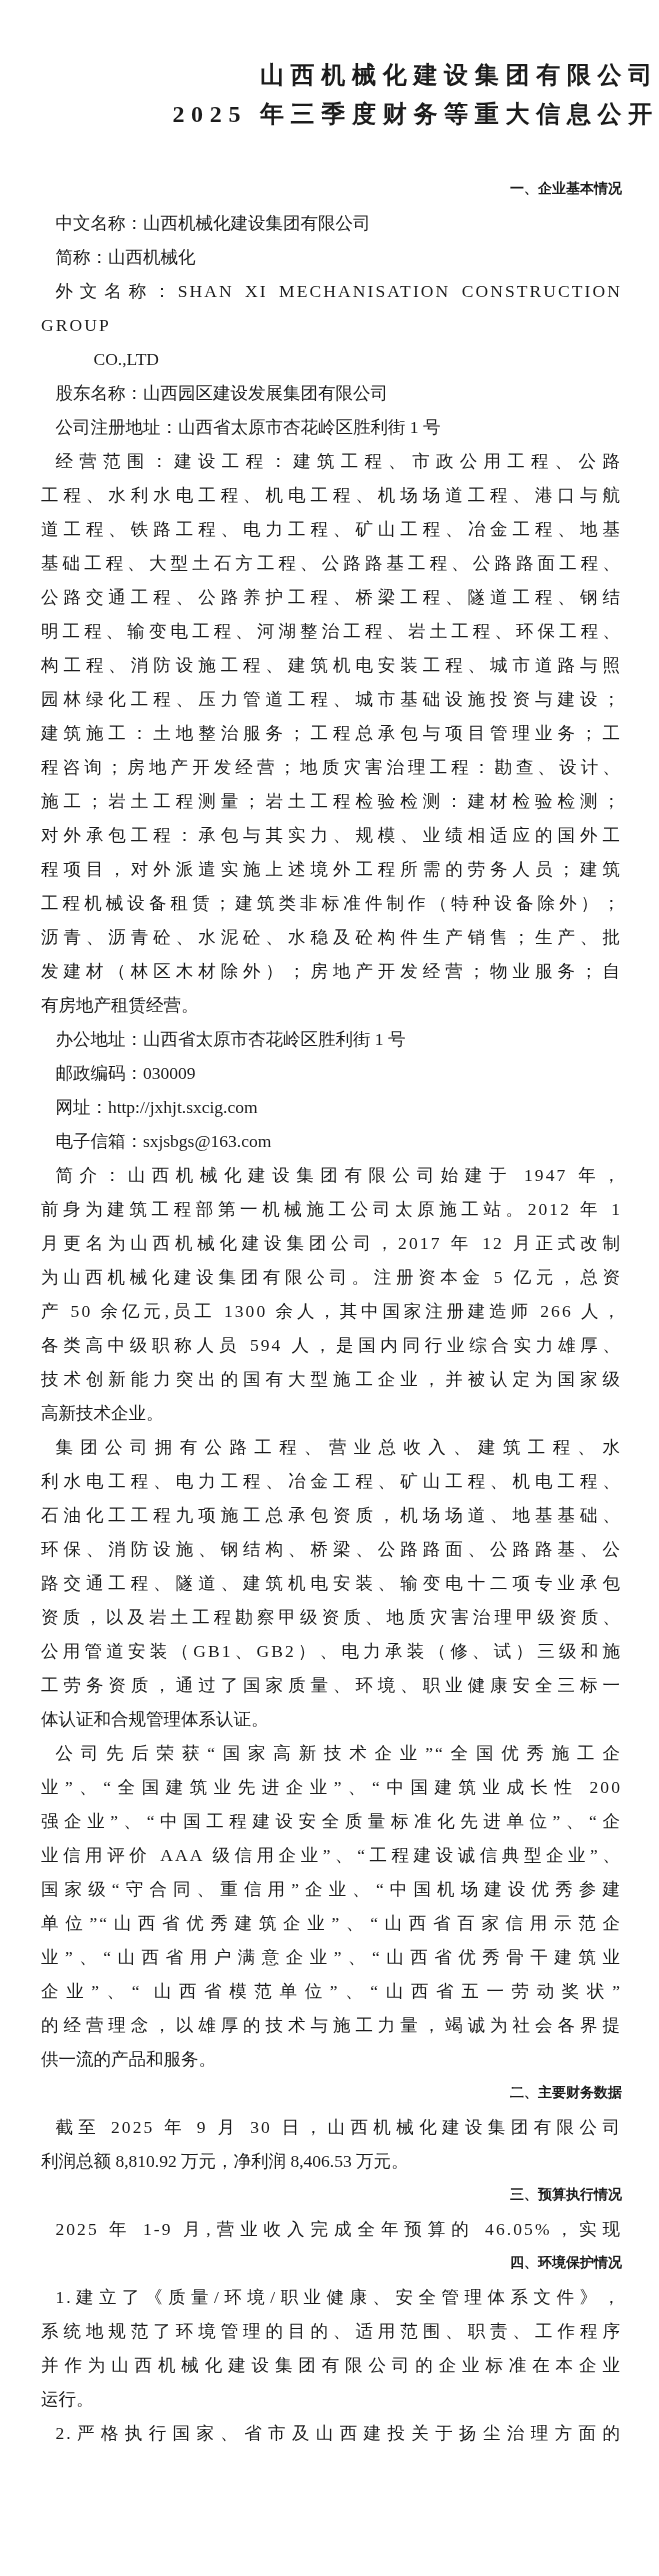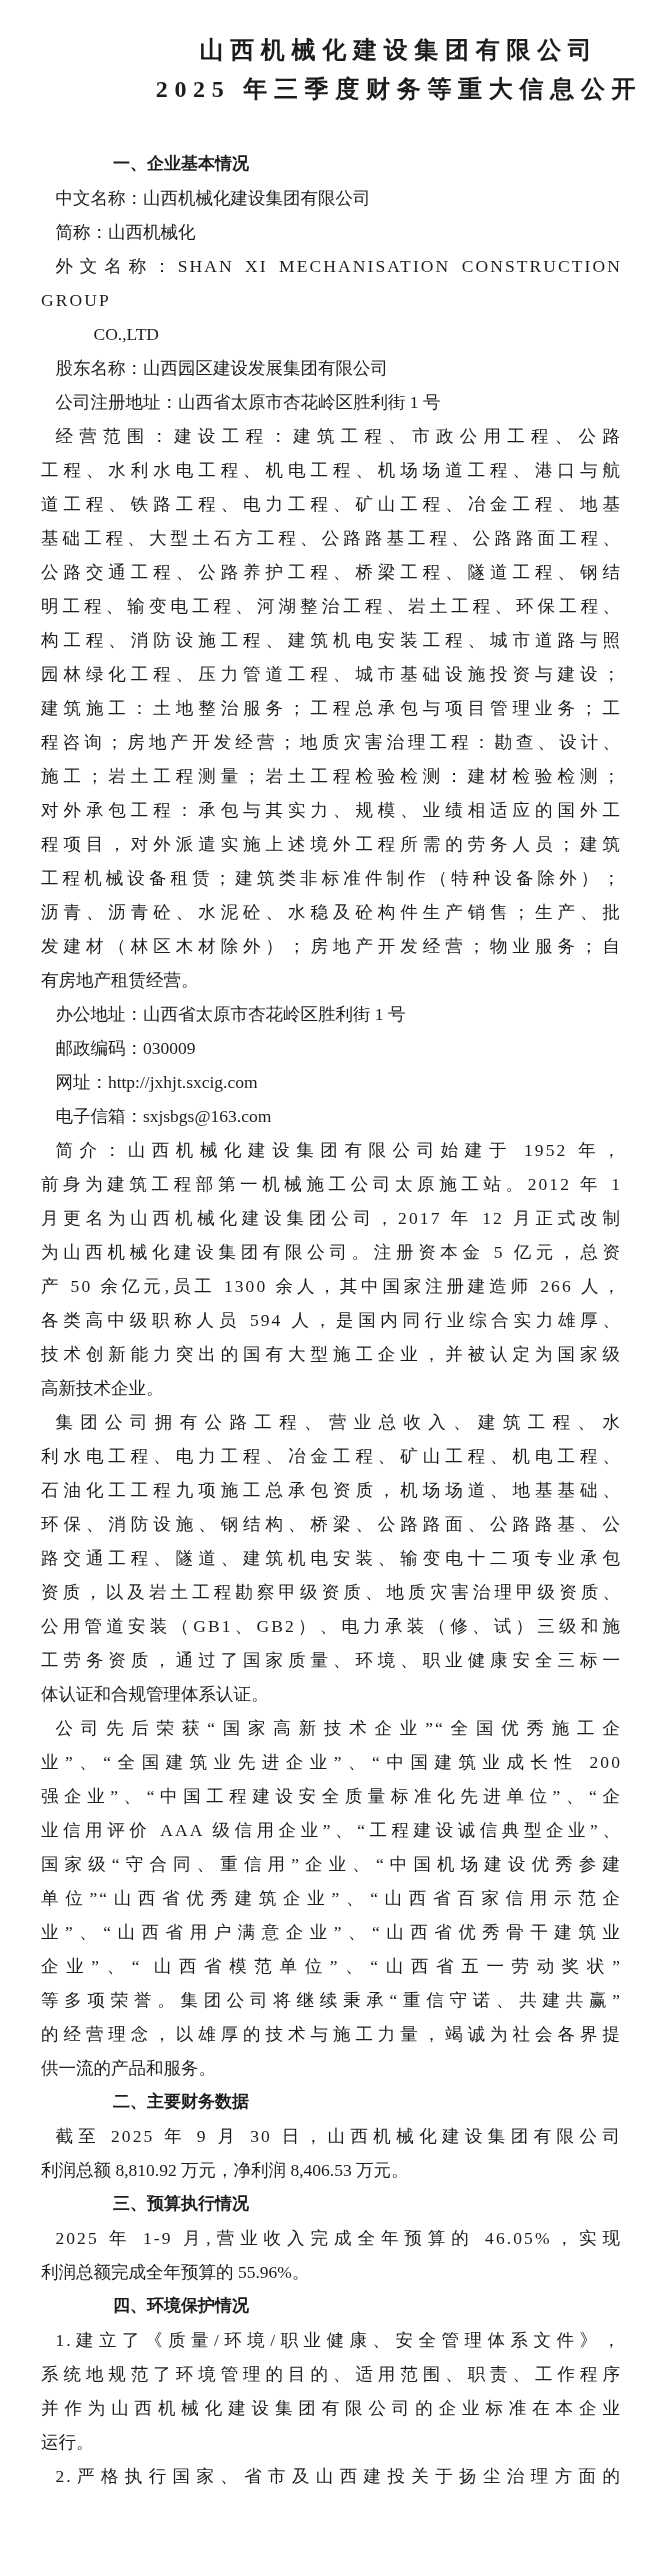"山西机械化建设集团有限公司" .title-block { padding-top: 31px -> 56px; text-align: center -> right }
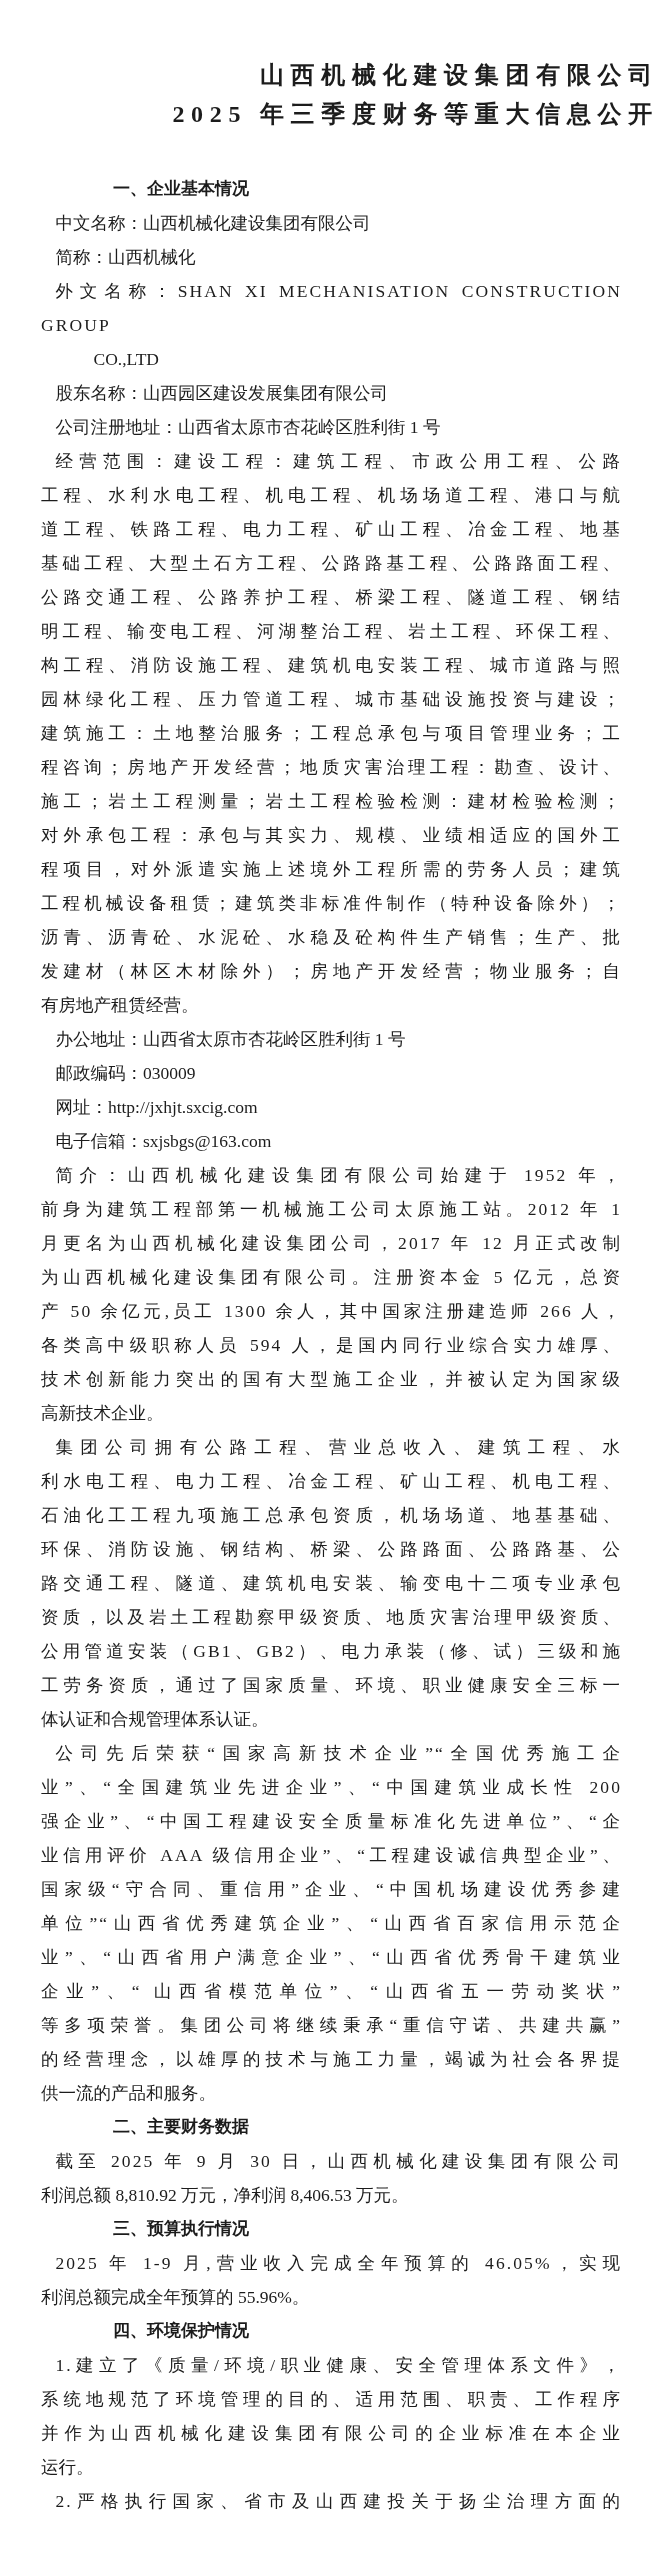"一、企业基本情况" .heading { font-size: 17px -> 14px; text-align: none -> right }
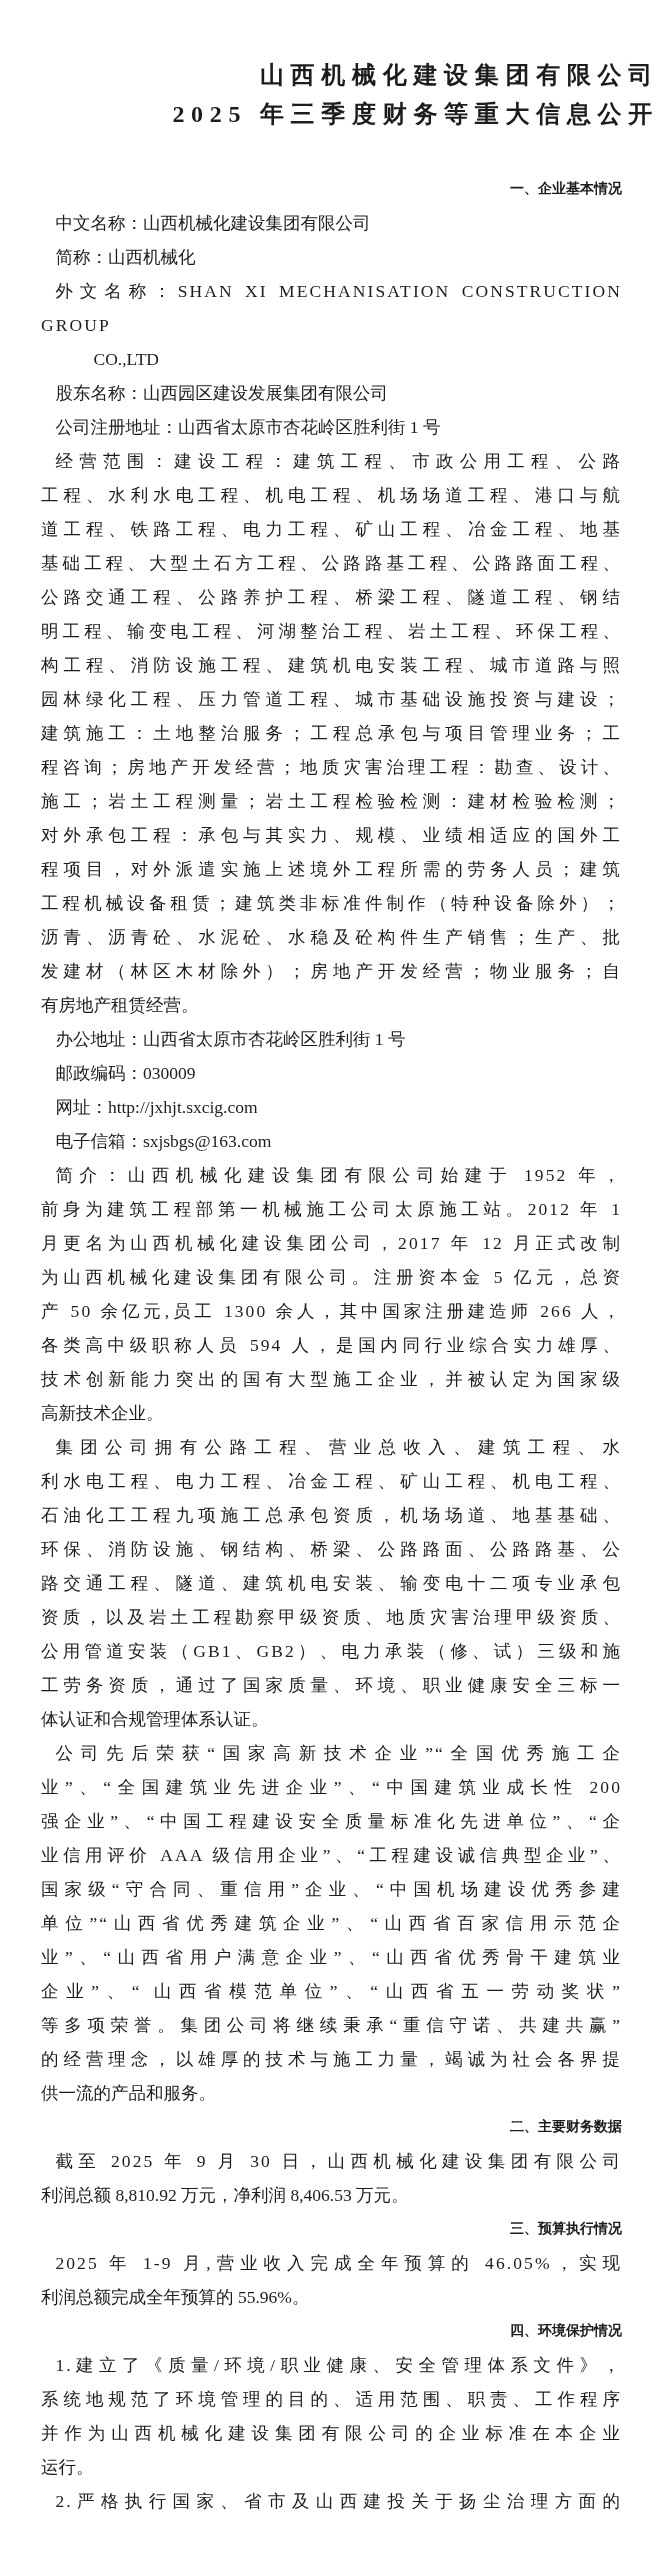"简介：山西机械化建设集团有限公司始建于 1952 年，" div.line { text: 1952 -> 1947 }
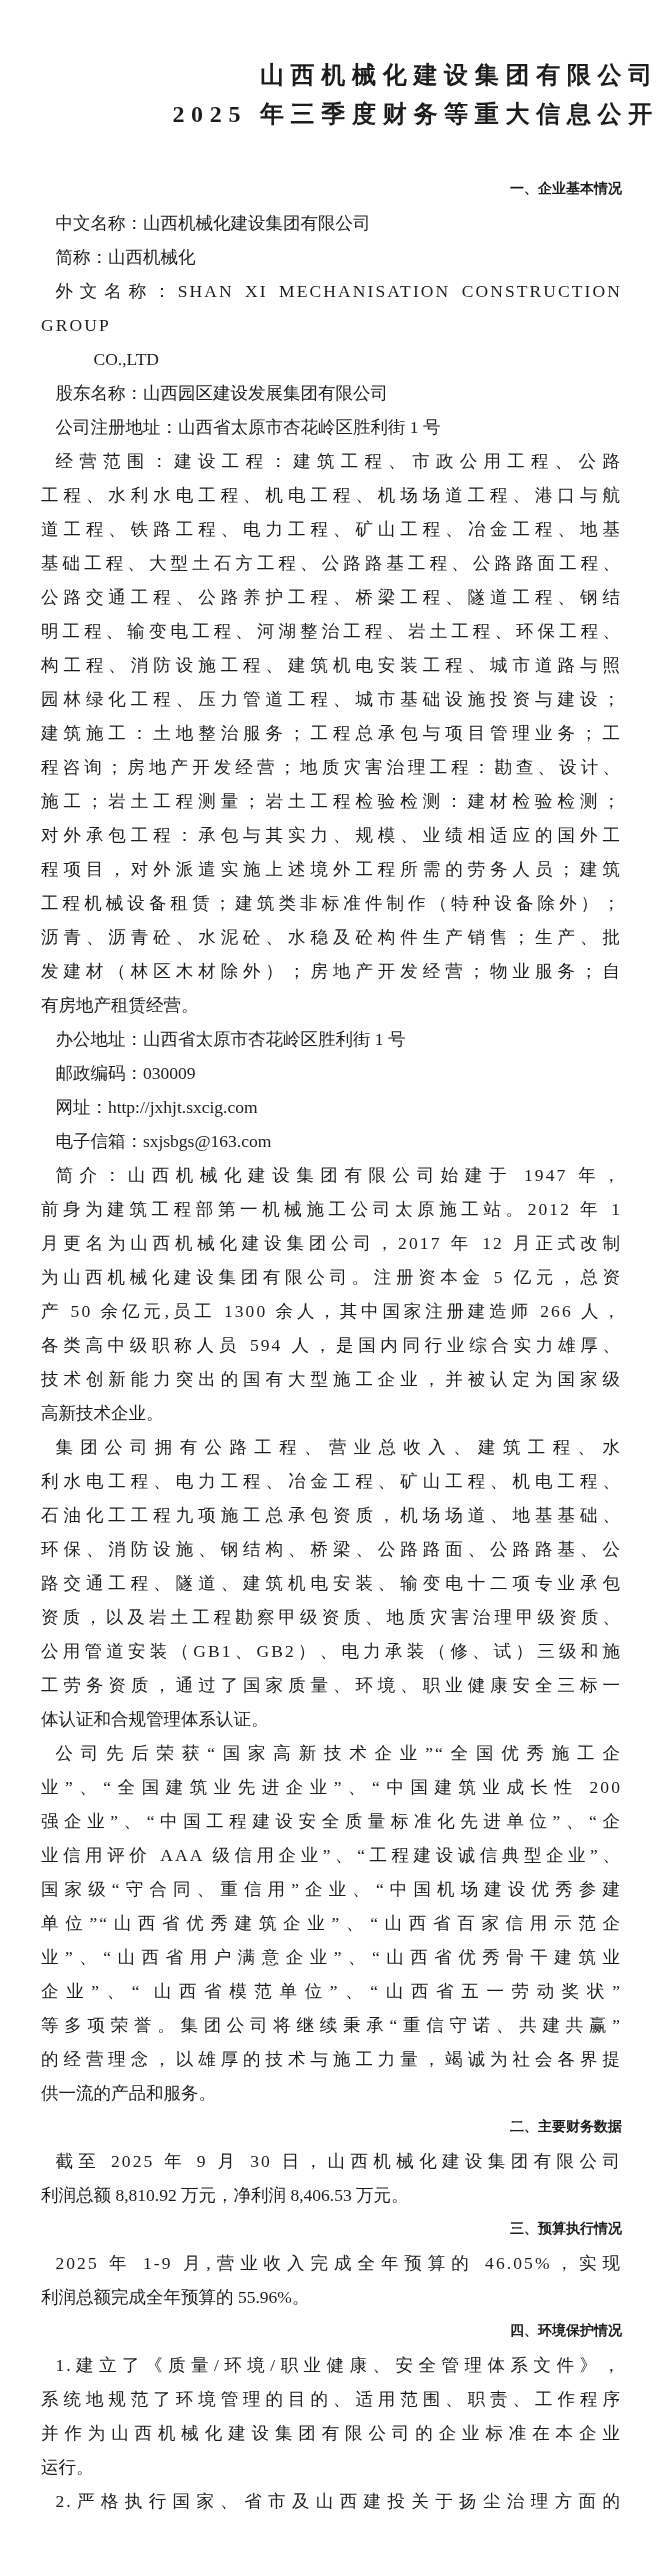"等多项荣誉。集团公司将继续秉承“重信守诺、共建共赢”" div.line { html: <div>等多项荣誉。集团公司将继续秉承“重信守诺、共建共赢”</div> -> none }
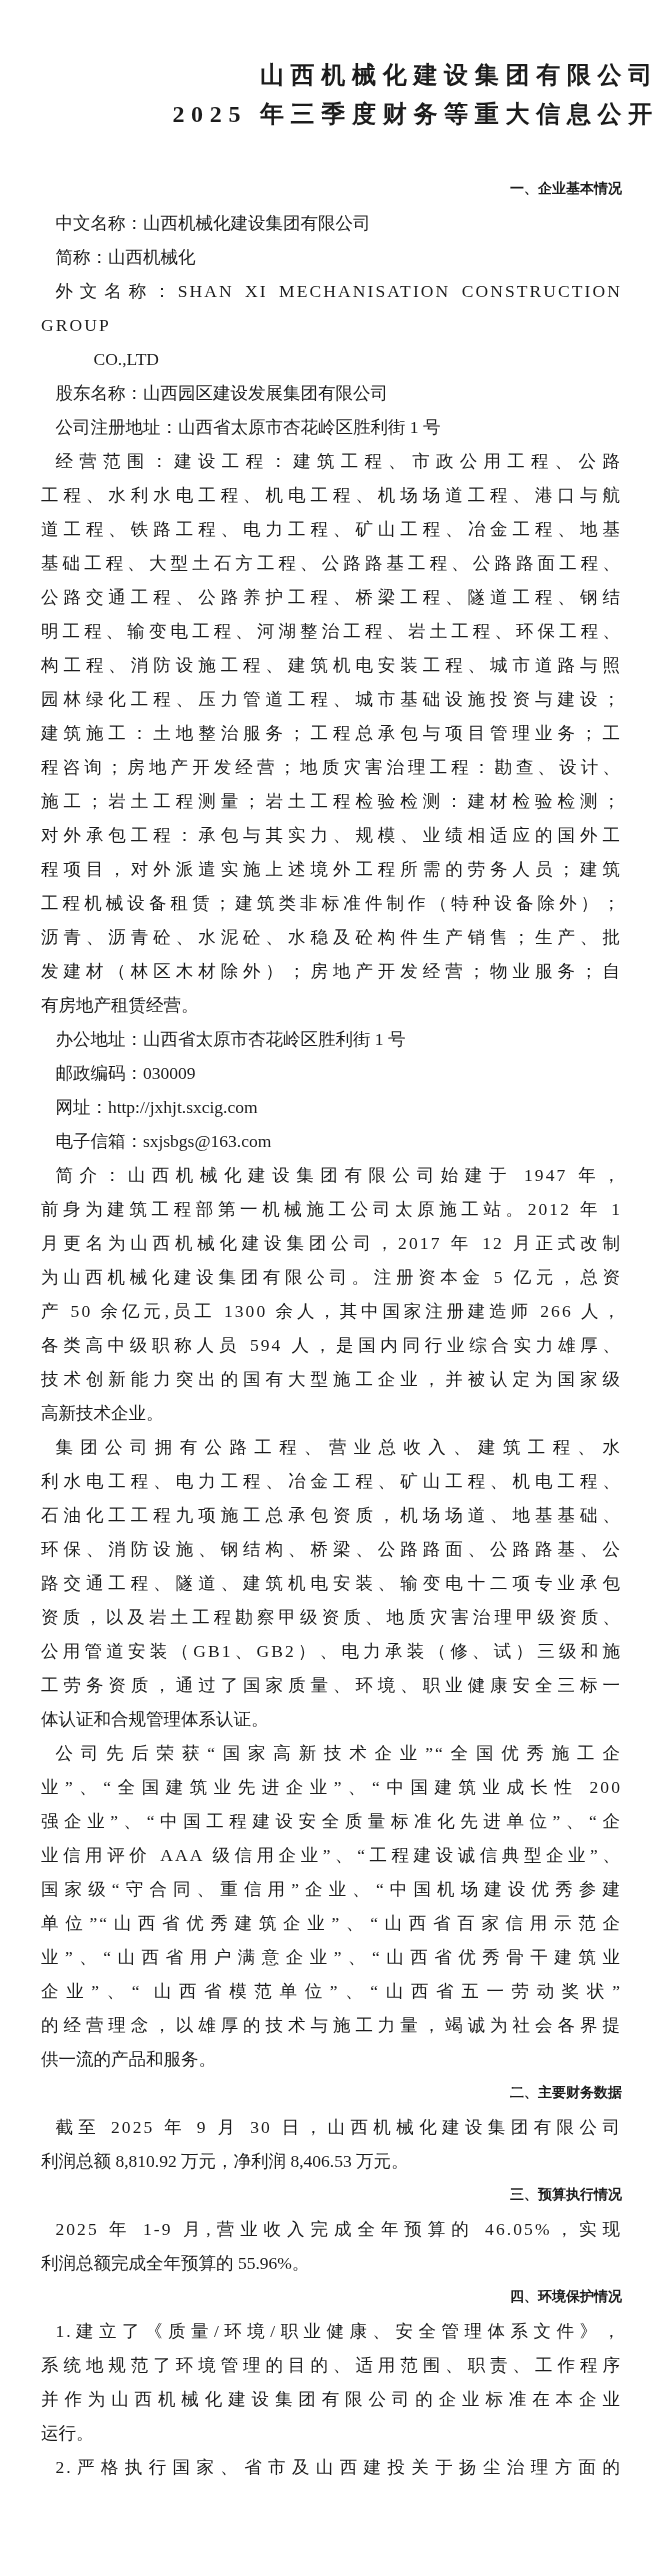"利润总额完成全年预算的 55.96%。" div.line { html: <div>利润总额完成全年预算的 55.96%。</div> -> none }
